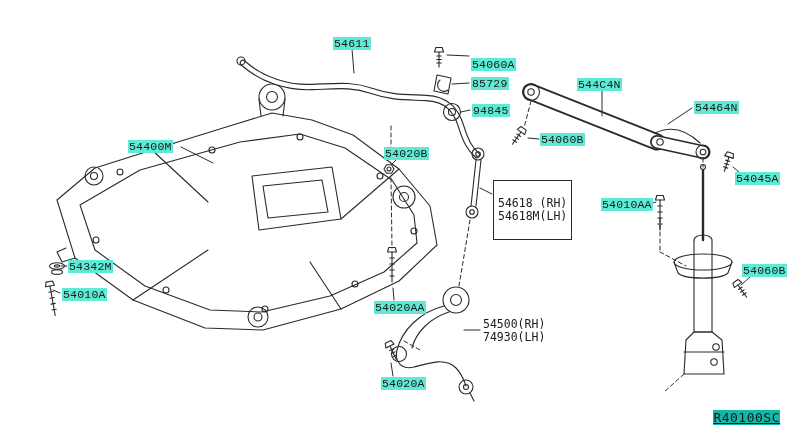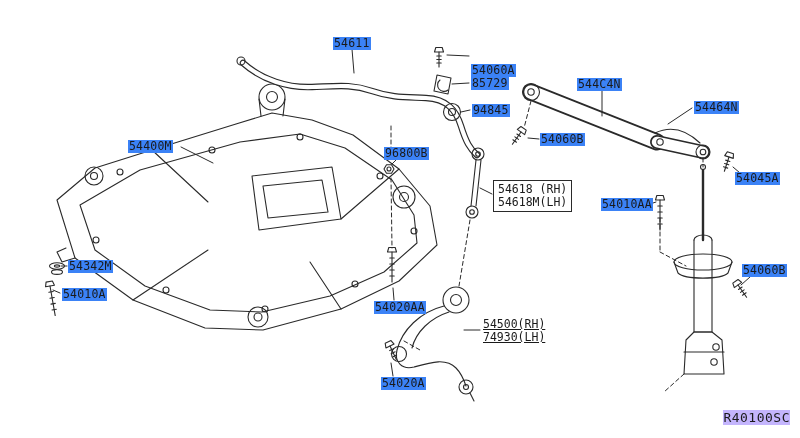"54611" .lbl { background: #3b82f6 -> #5eead4; font-family: none -> Liberation Mono, monospace }
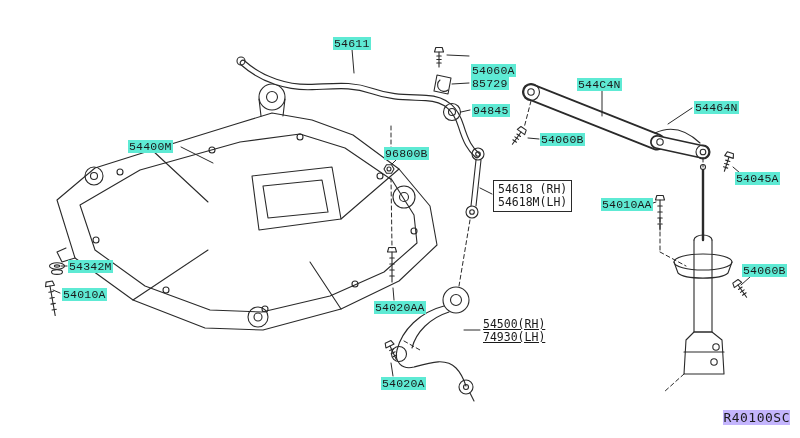"54060A" div.lbl { top: 64px -> 58px }
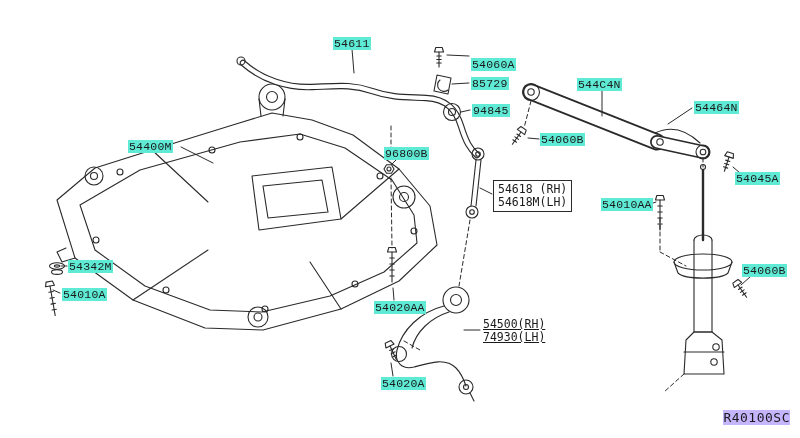"96800B" div.lbl { text: 96800B -> 54020B }
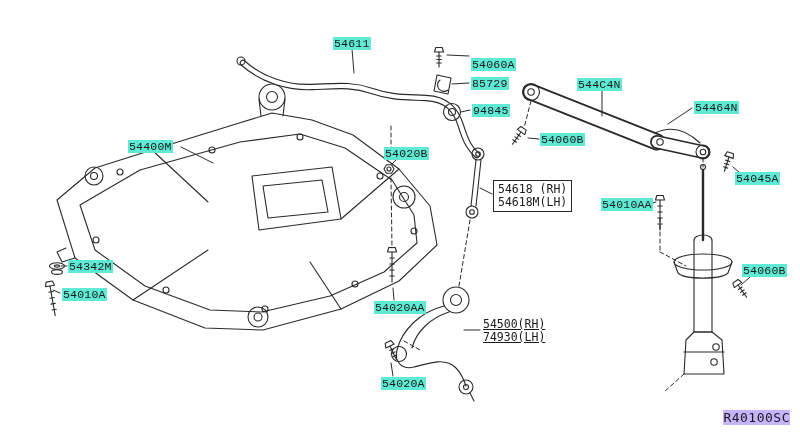"54618 (RH)" .lbl-box { padding: 2px 4px -> 16px 4px }
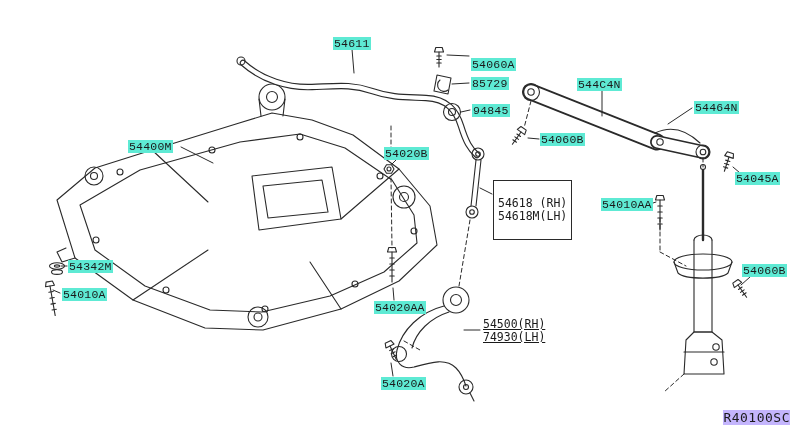"54500(RH)" .lbl-stack { text-decoration: underline -> none }
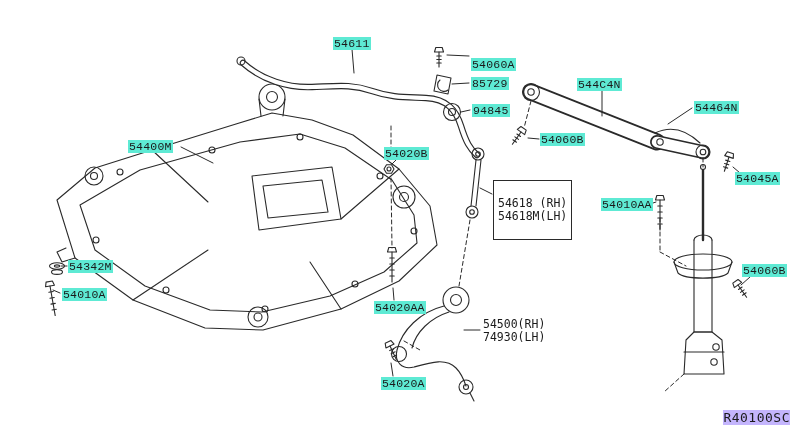"R40100SC" .ref-code { background: #c4b5fd -> #14b8a6; right: 10px -> 20px; text-decoration: none -> underline }
